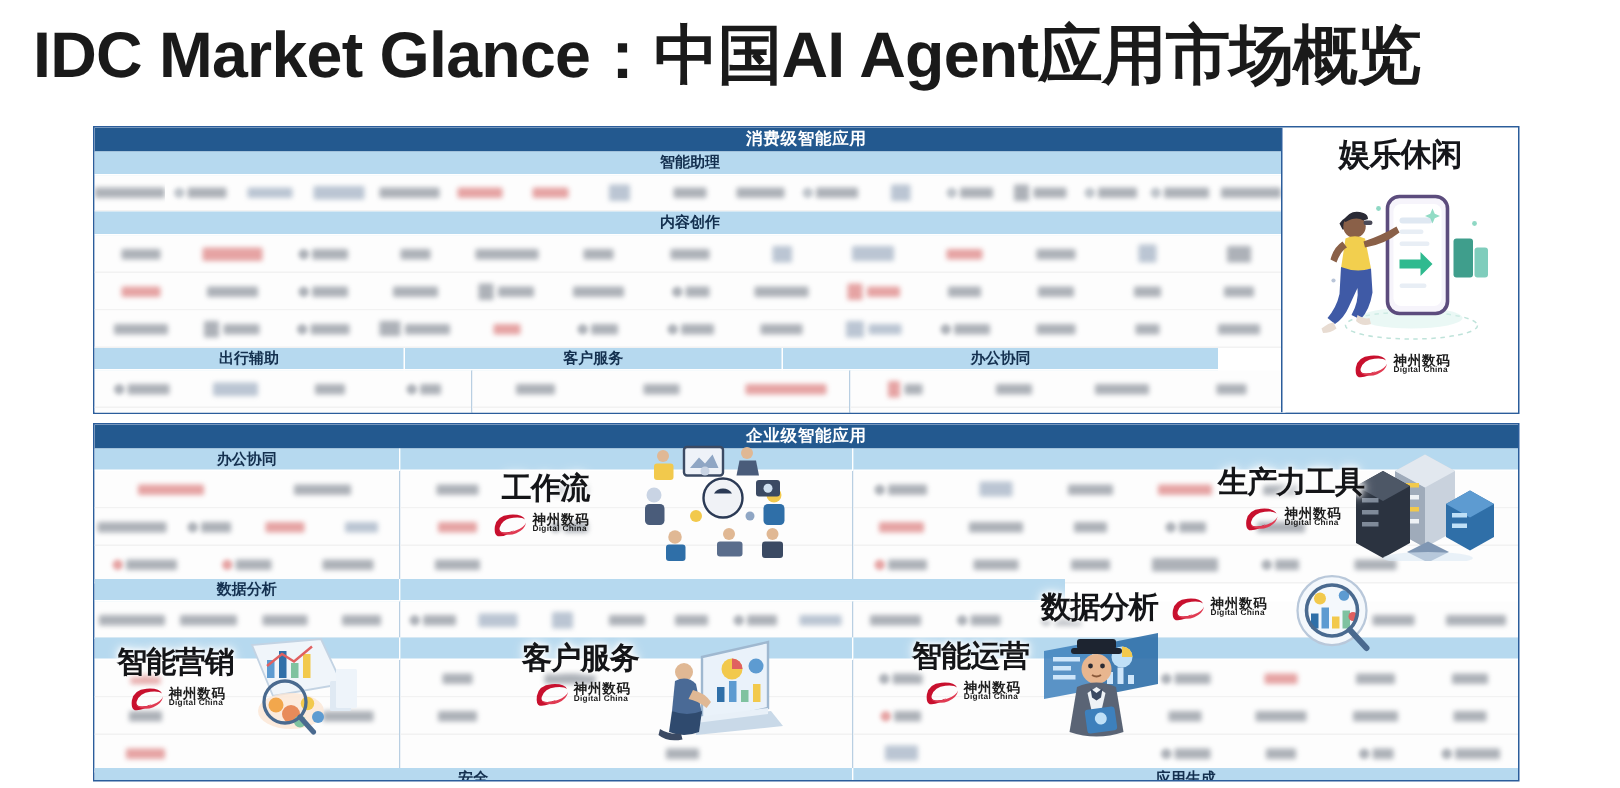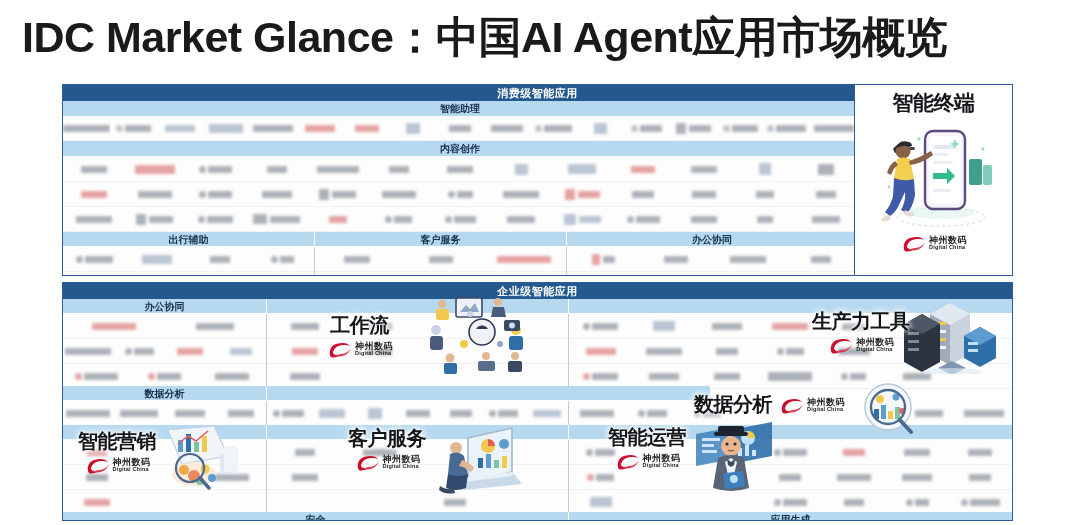"智能终端" div.feature-title { text: 智能终端 -> 娱乐休闲 }
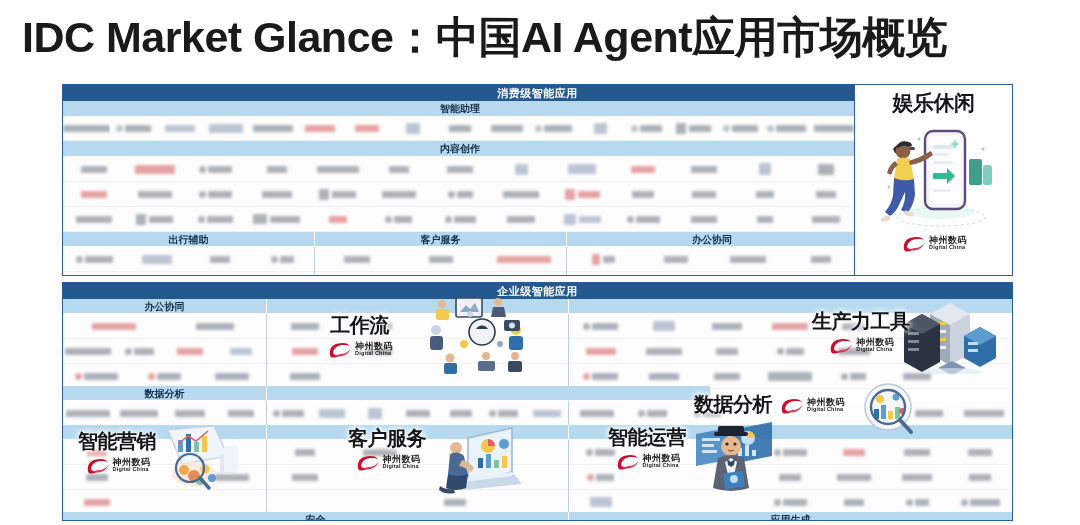"出行辅助" div.sub-header { width: 252px -> 207px }
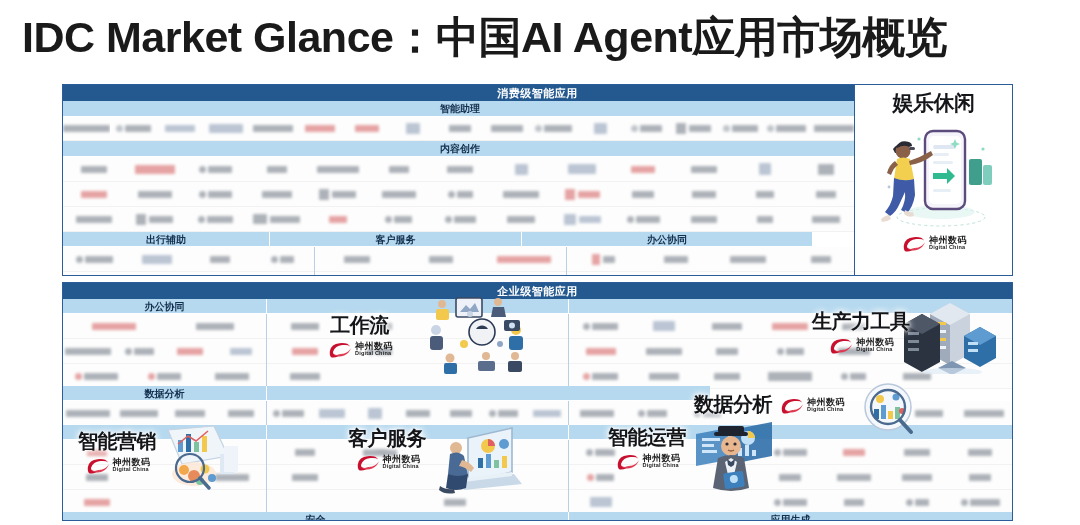"工作流" div.callout { align-items: none -> flex-end }
